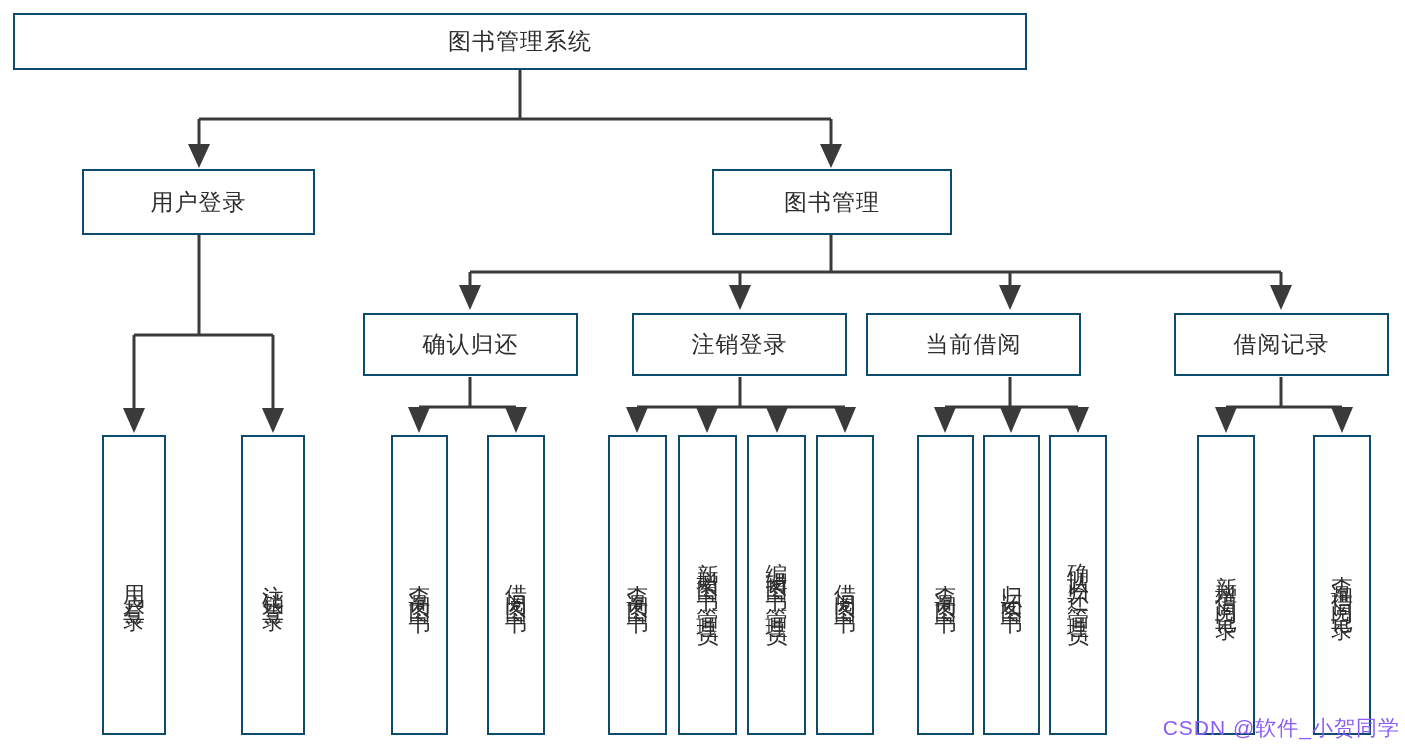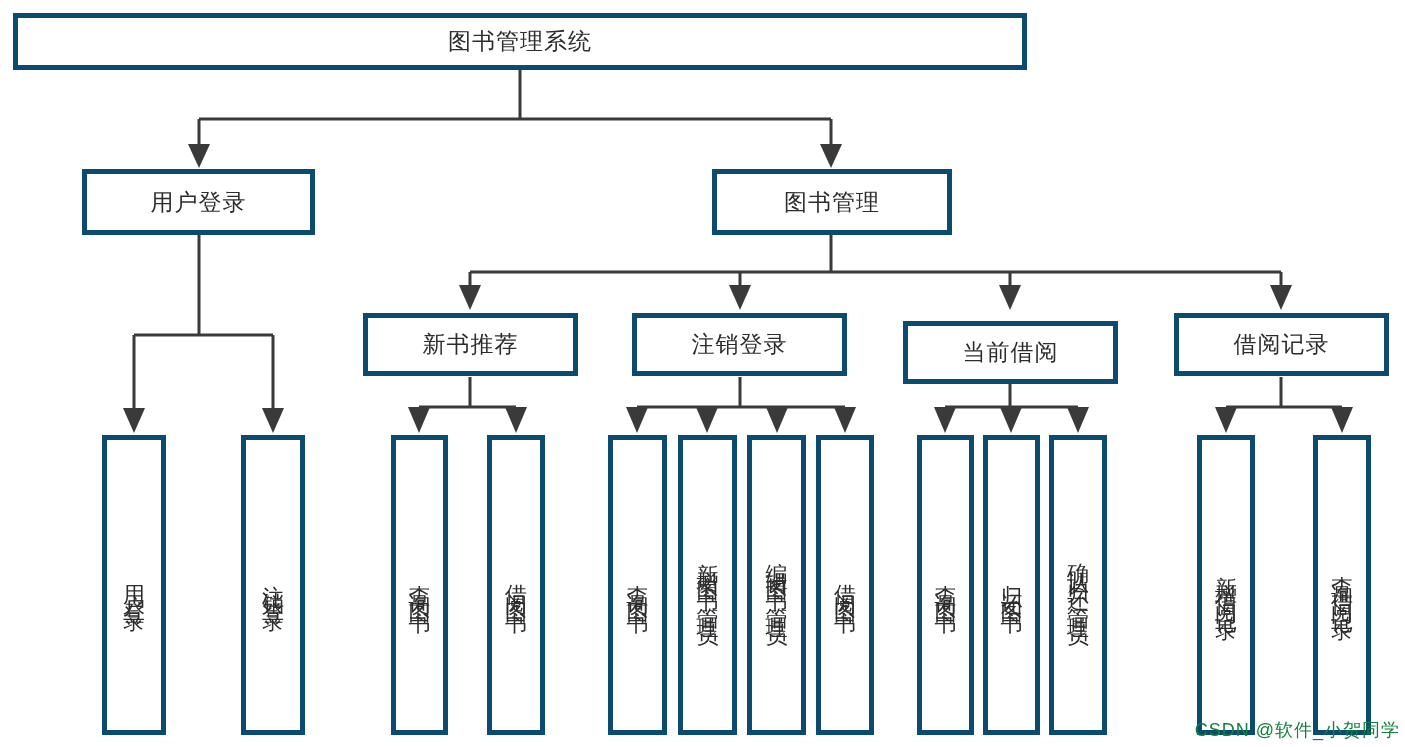"图书管理系统" .node { border: 5px solid #0c4a6e -> 2px solid #0c4a6e }
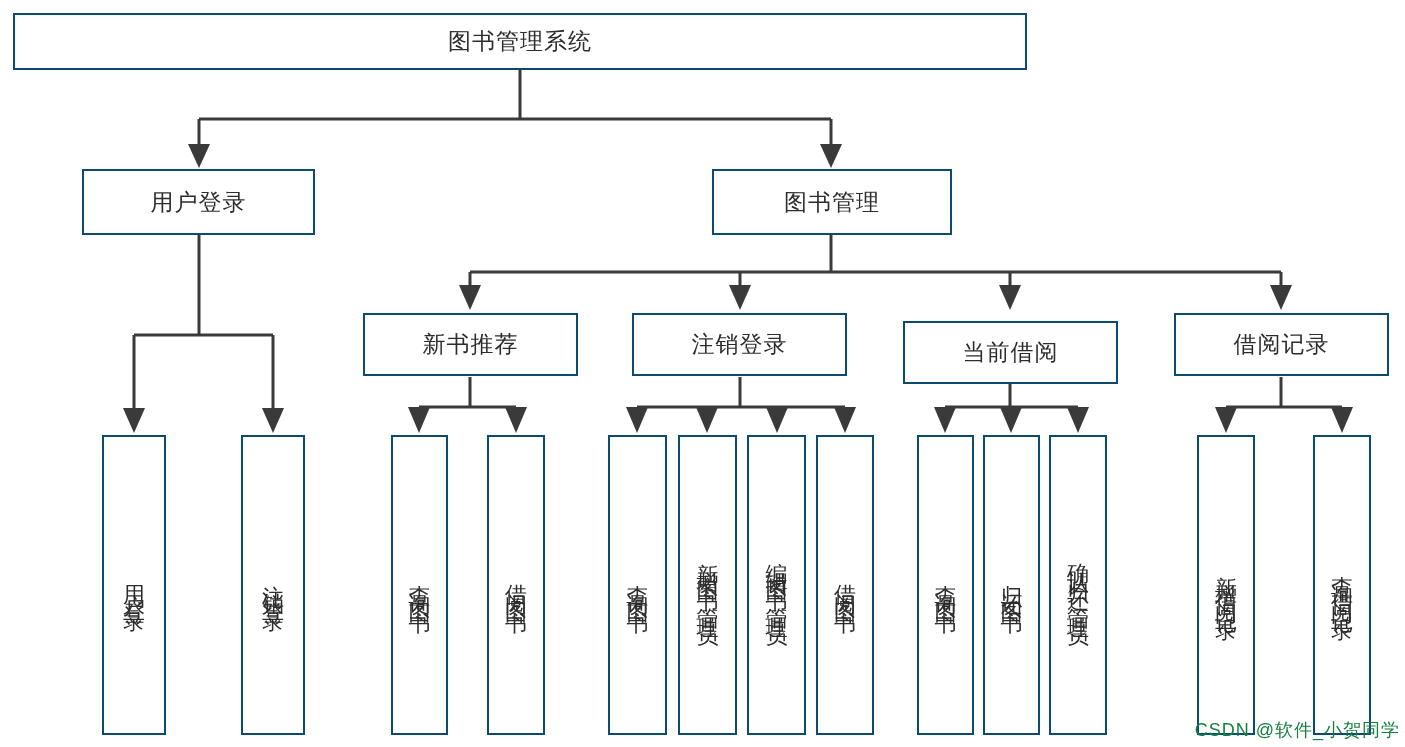"新书推荐" div.node { text: 新书推荐 -> 确认归还 }
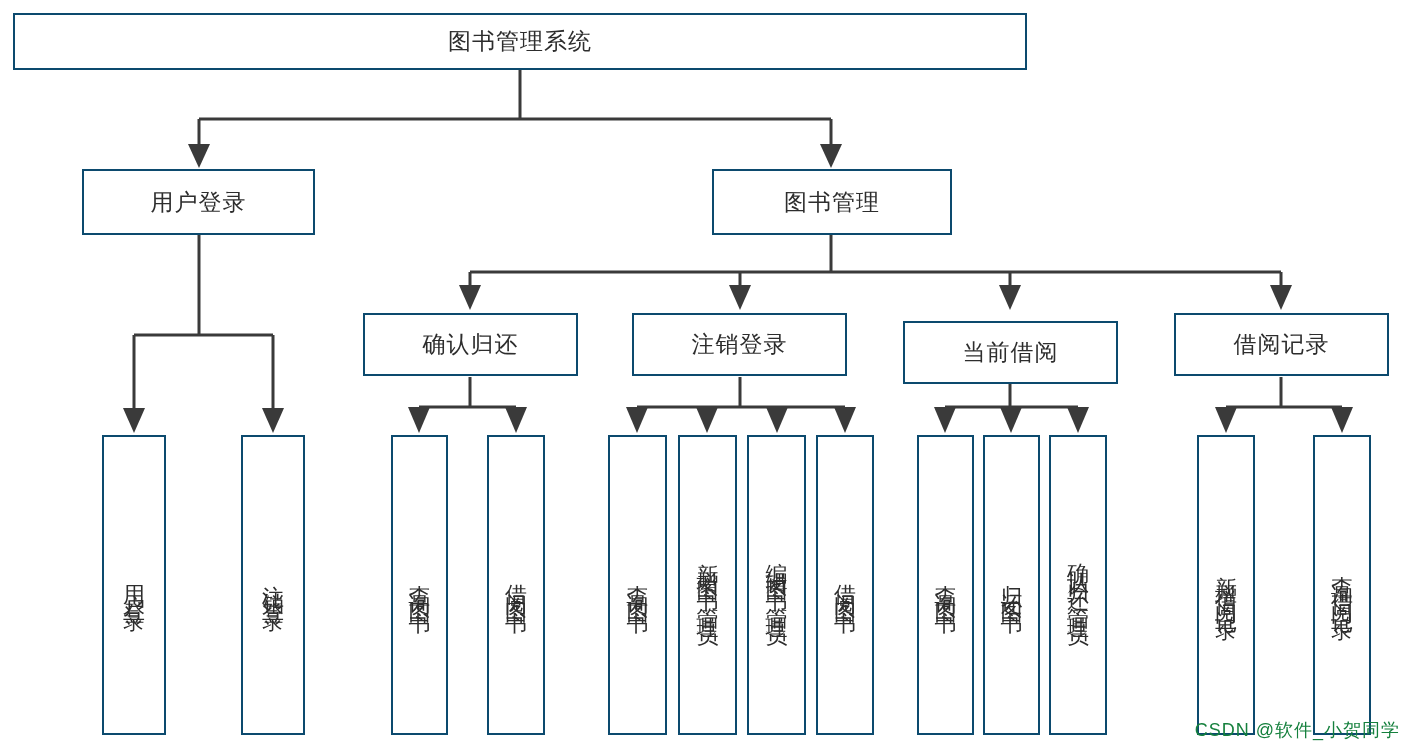"当前借阅" div.node { left: 903px -> 866px; margin-top: 8px -> none }
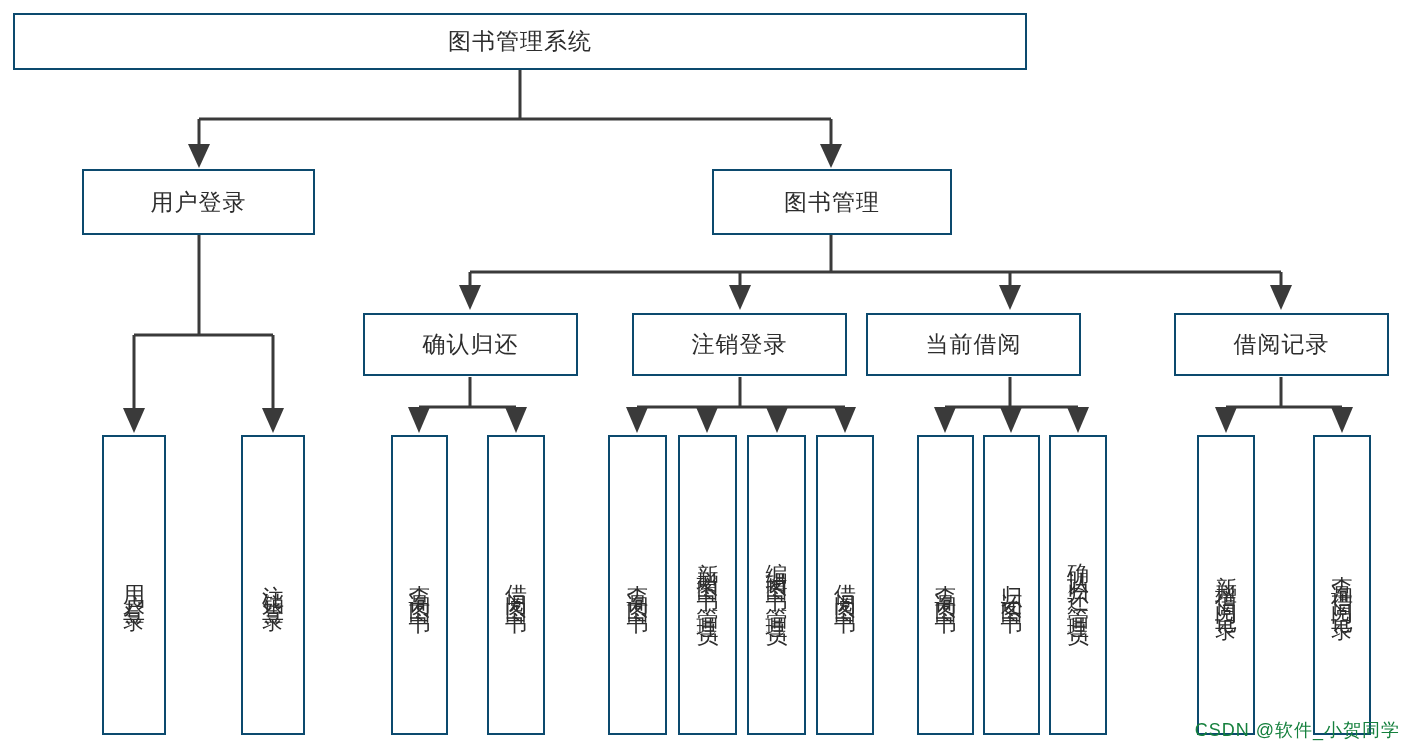"CSDN @软件_小贺同学" .watermark { color: #15803d -> #8b5cf6; font-size: 18px -> 21px }
